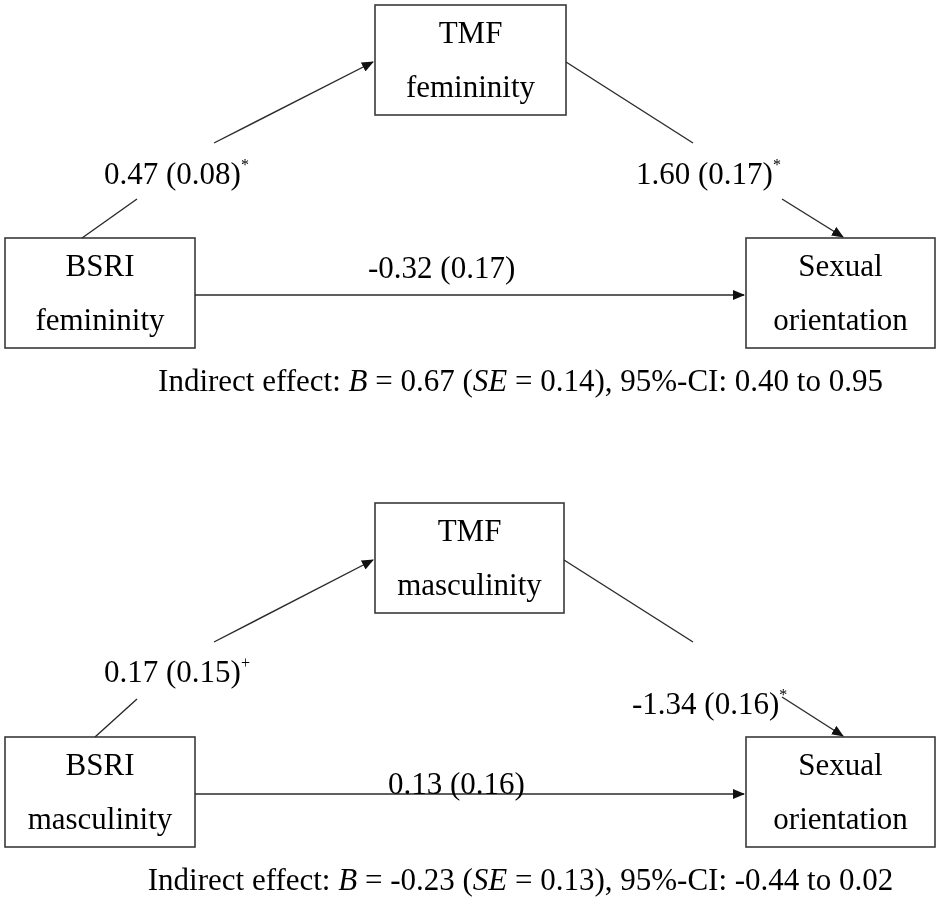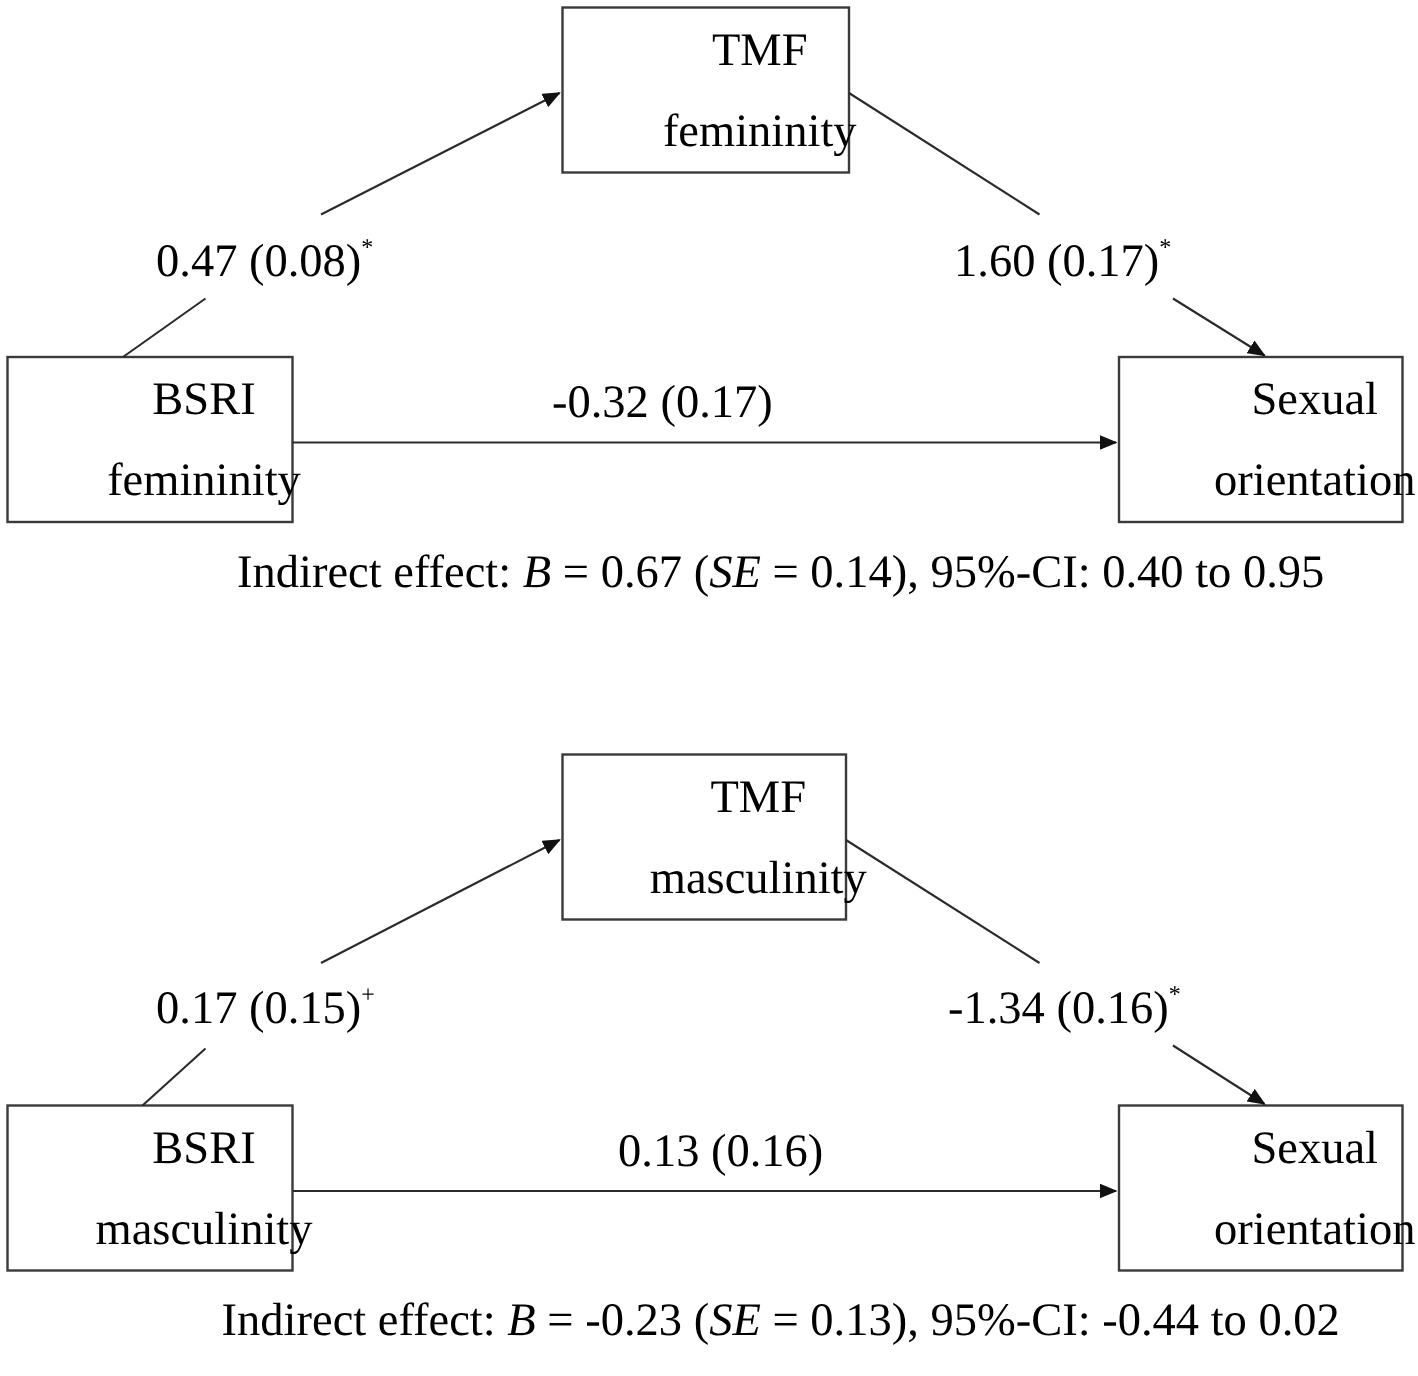"TMF" .box-text { margin-left: 36px -> none }
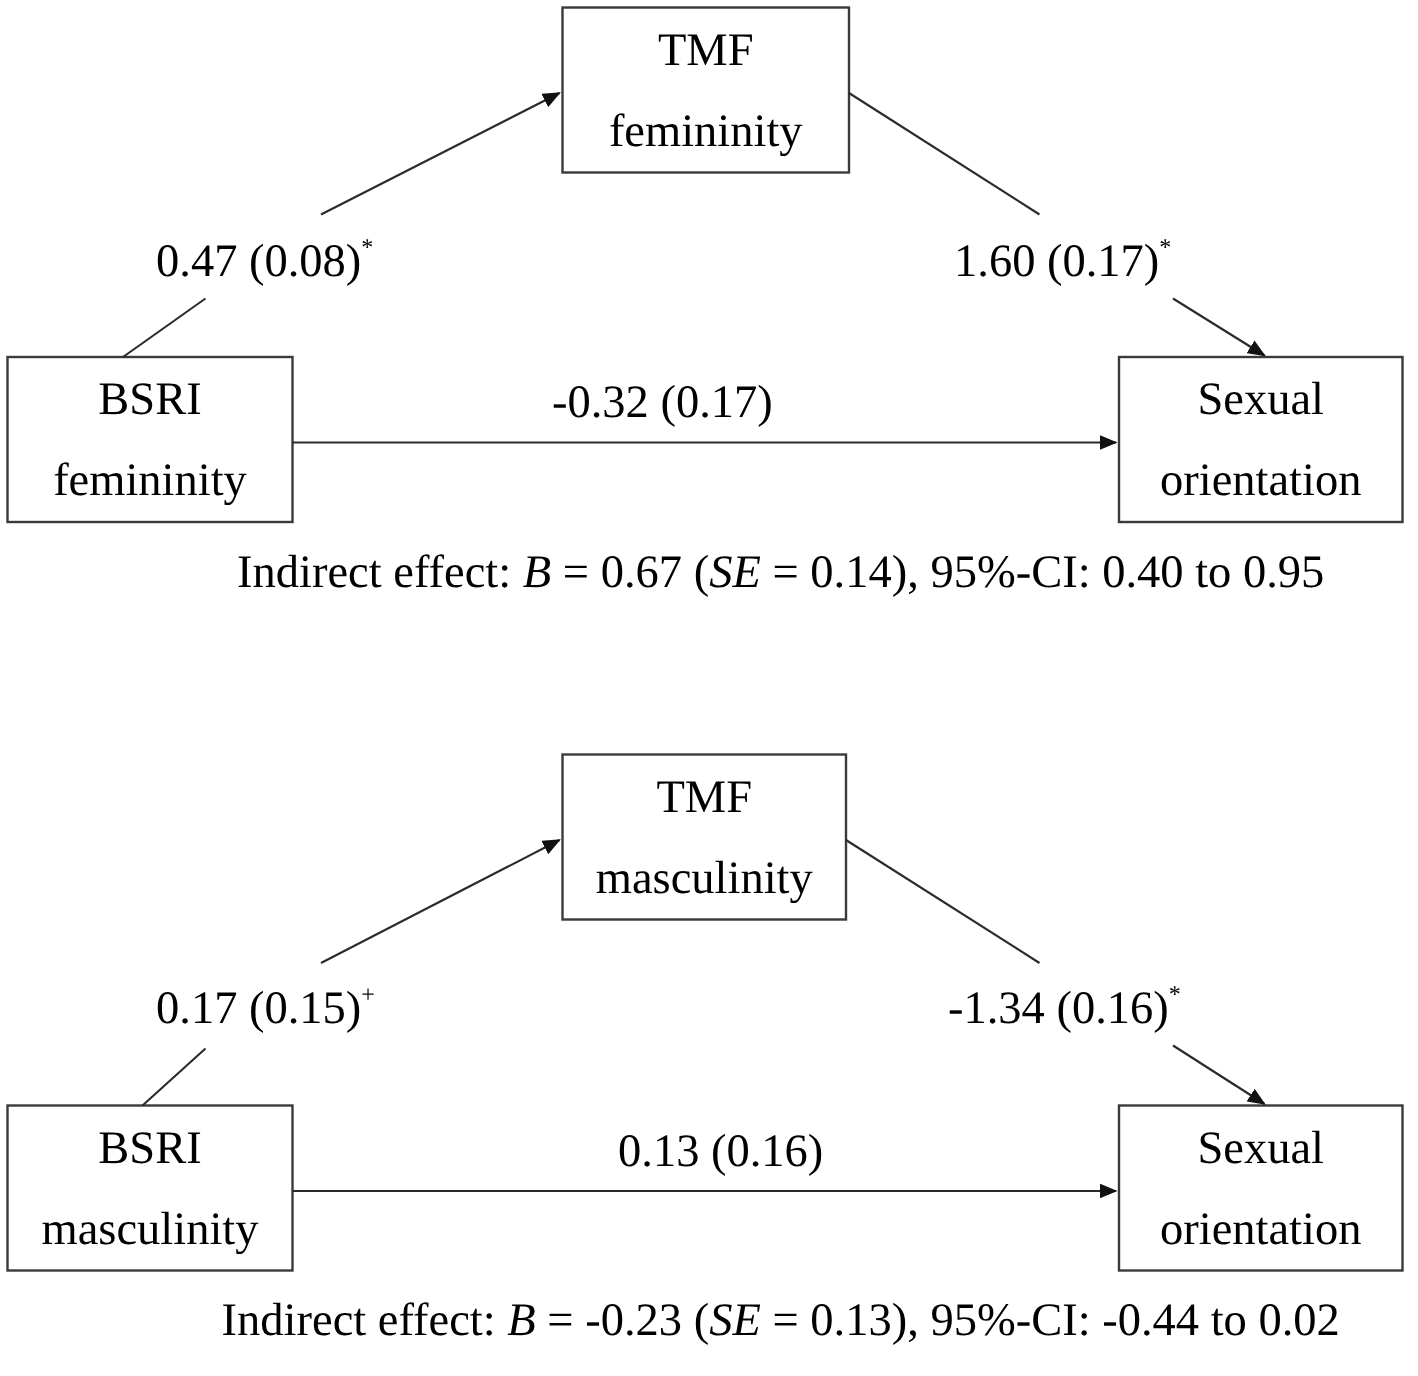"-1.34 (0.16)*" div.lbl { top: 656px -> 688px }
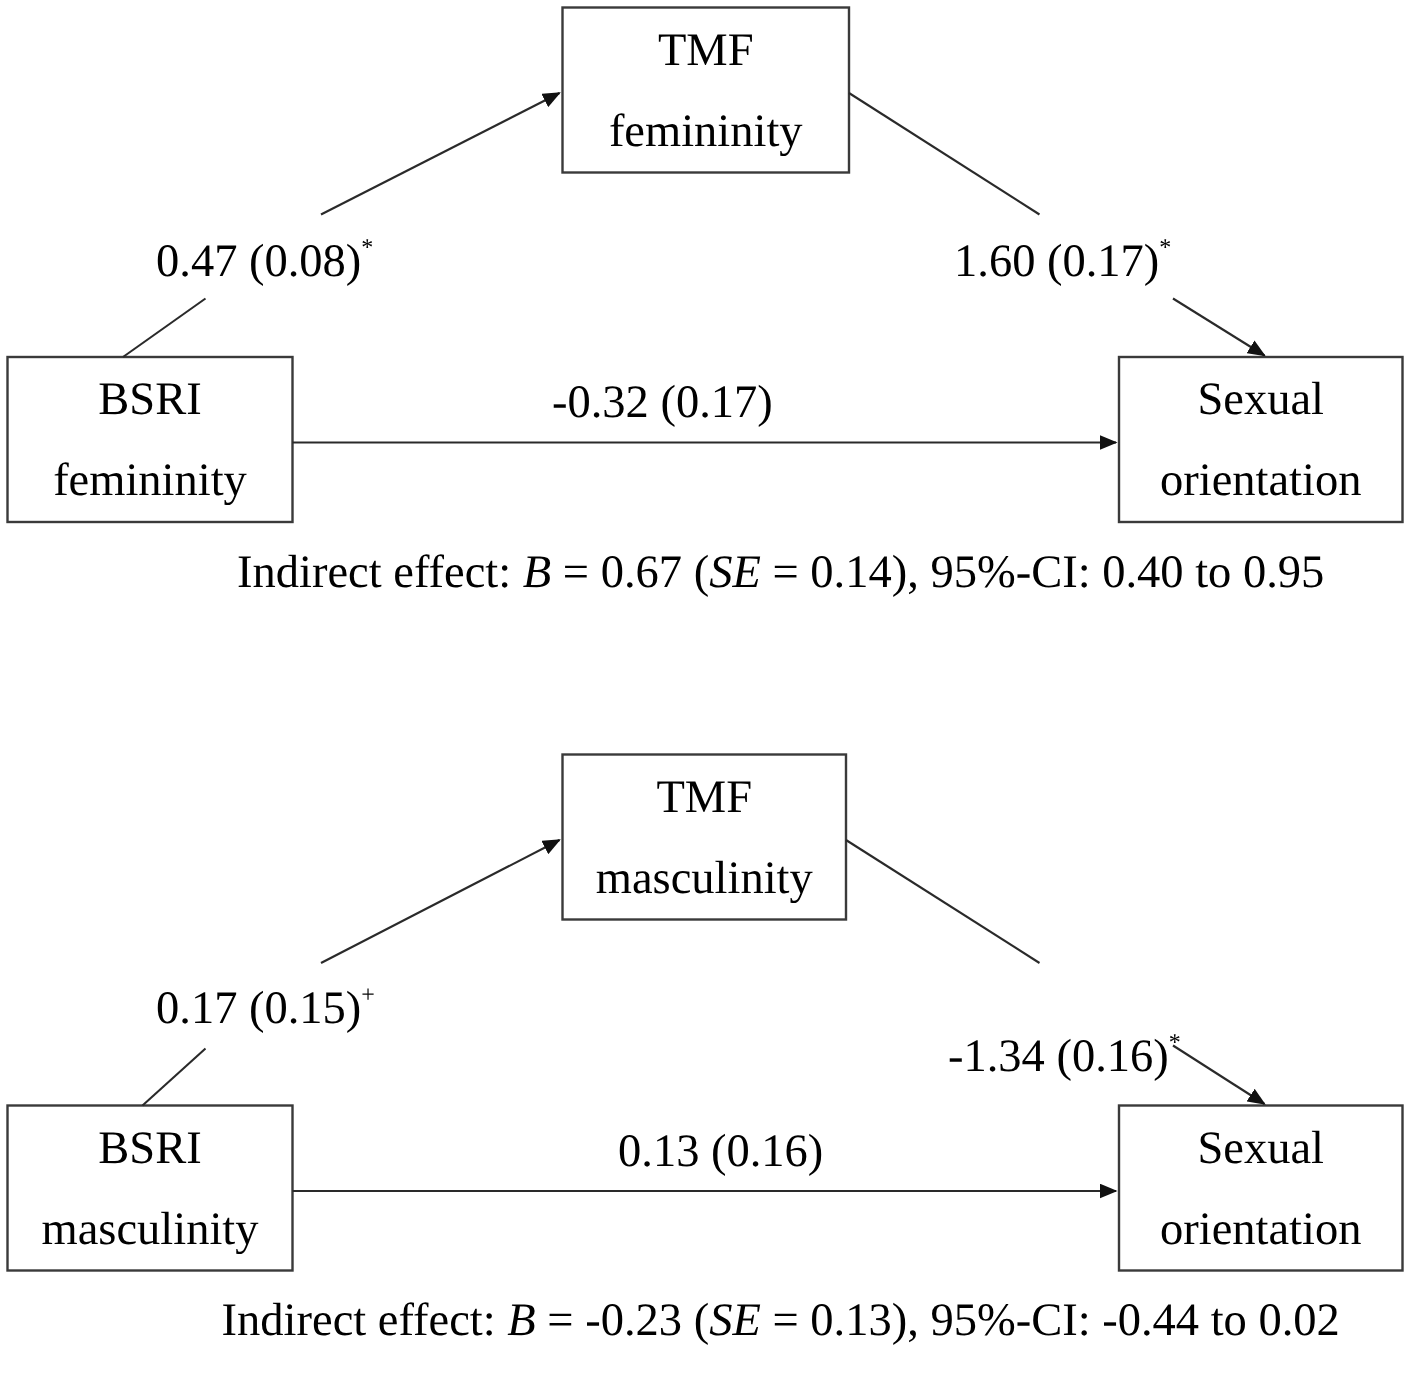"0.13 (0.16)" div.lbl { margin-left: 24px -> none; top: 751px -> 768px }
